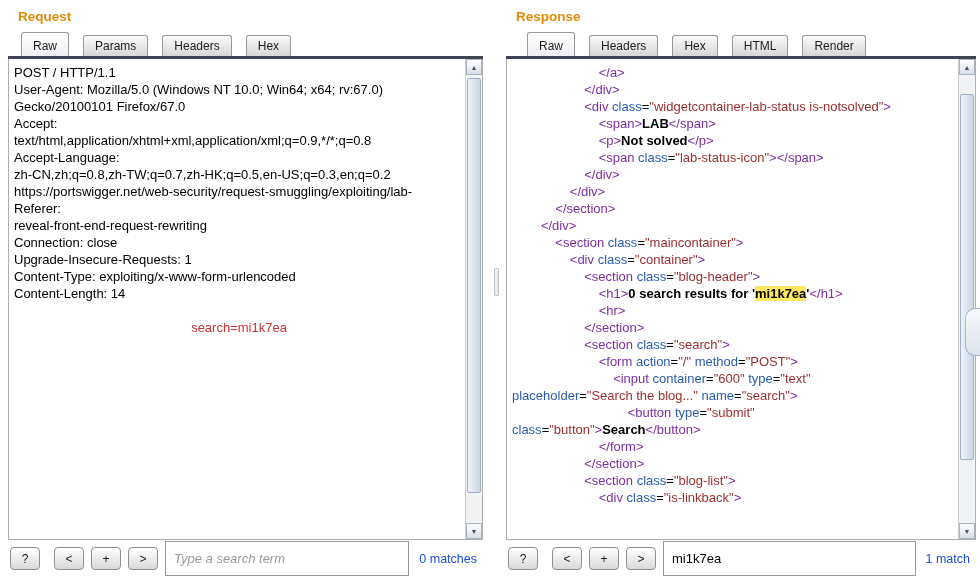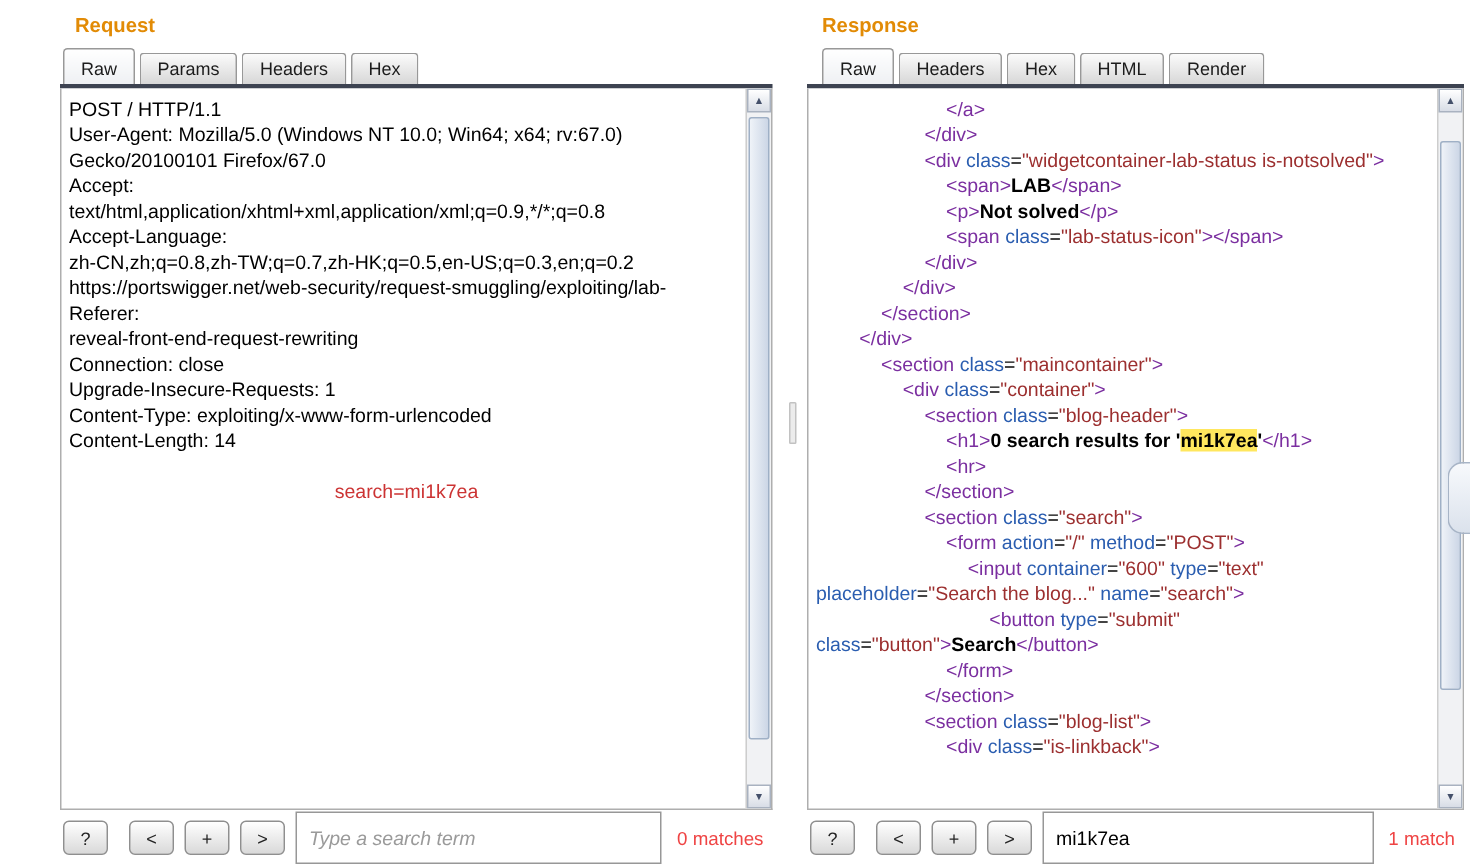"Request" .app { padding-left: 32px -> none }
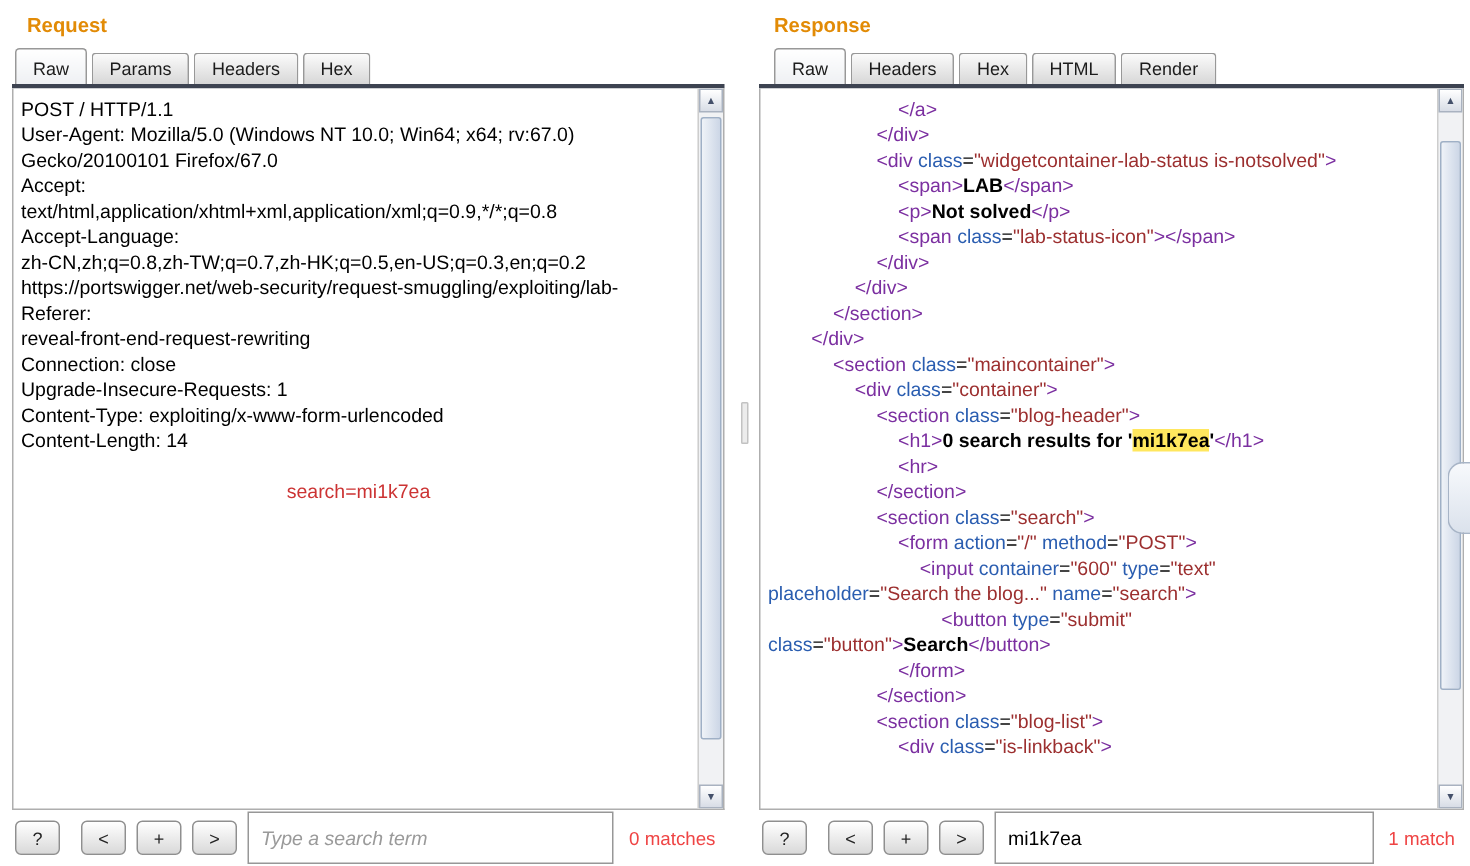"Raw" .tab { margin-left: none -> 11px }
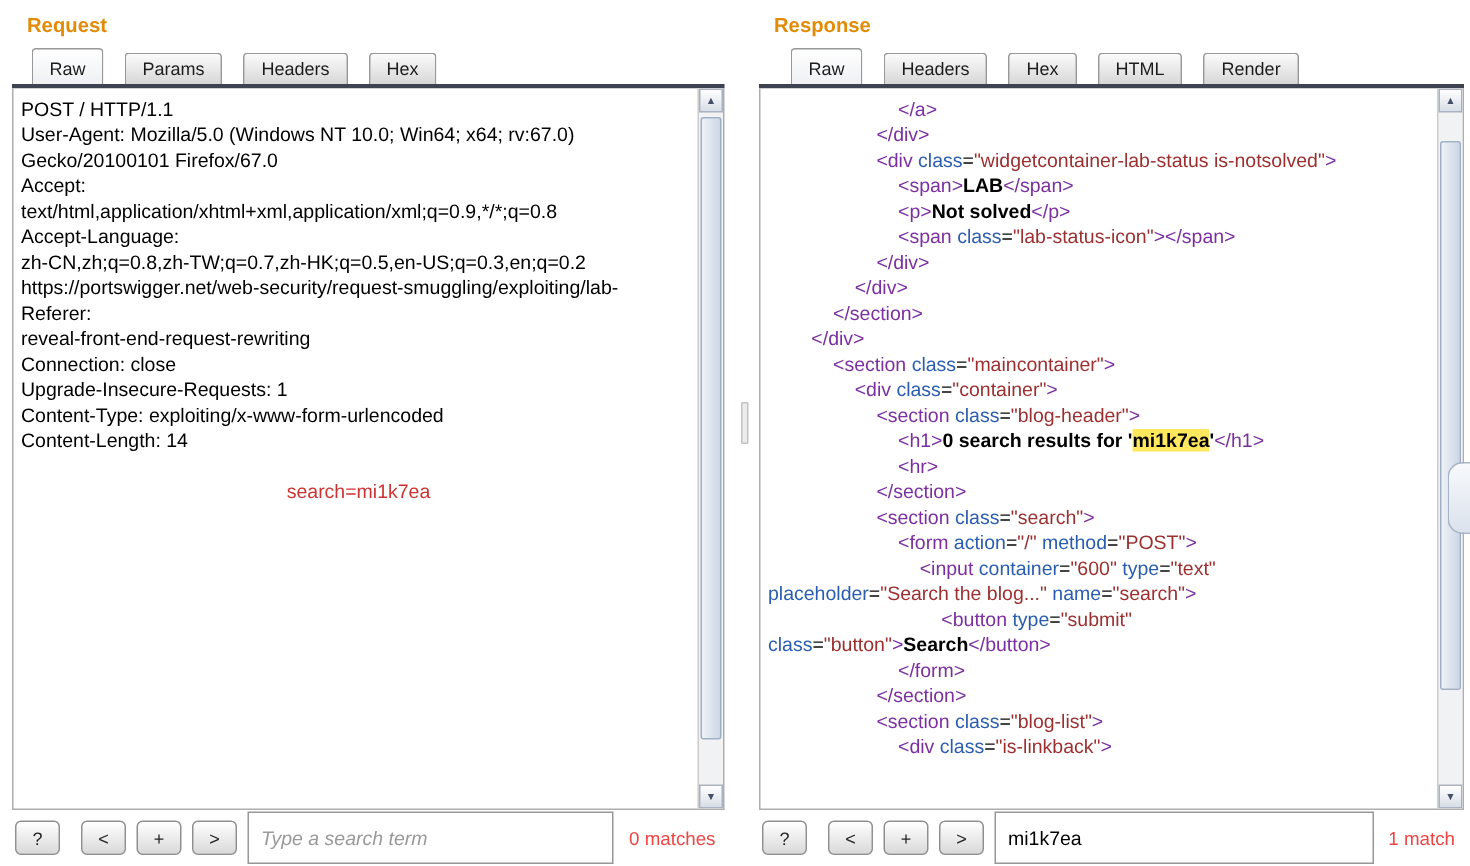"0 matches" .matches { color: #ef4444 -> #1d4ed8 }
